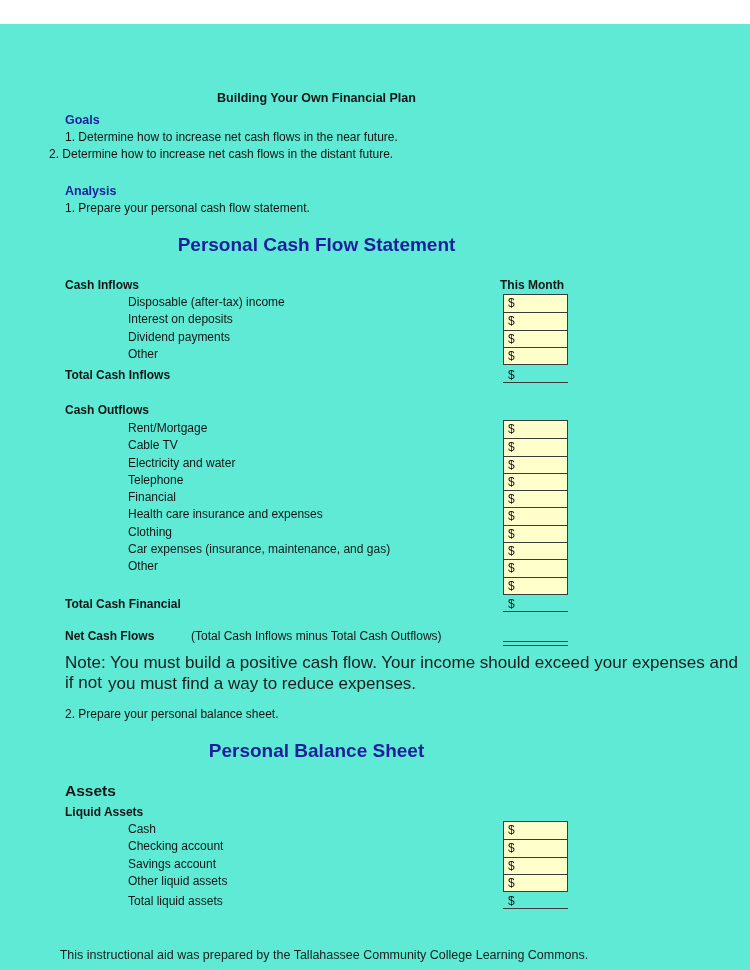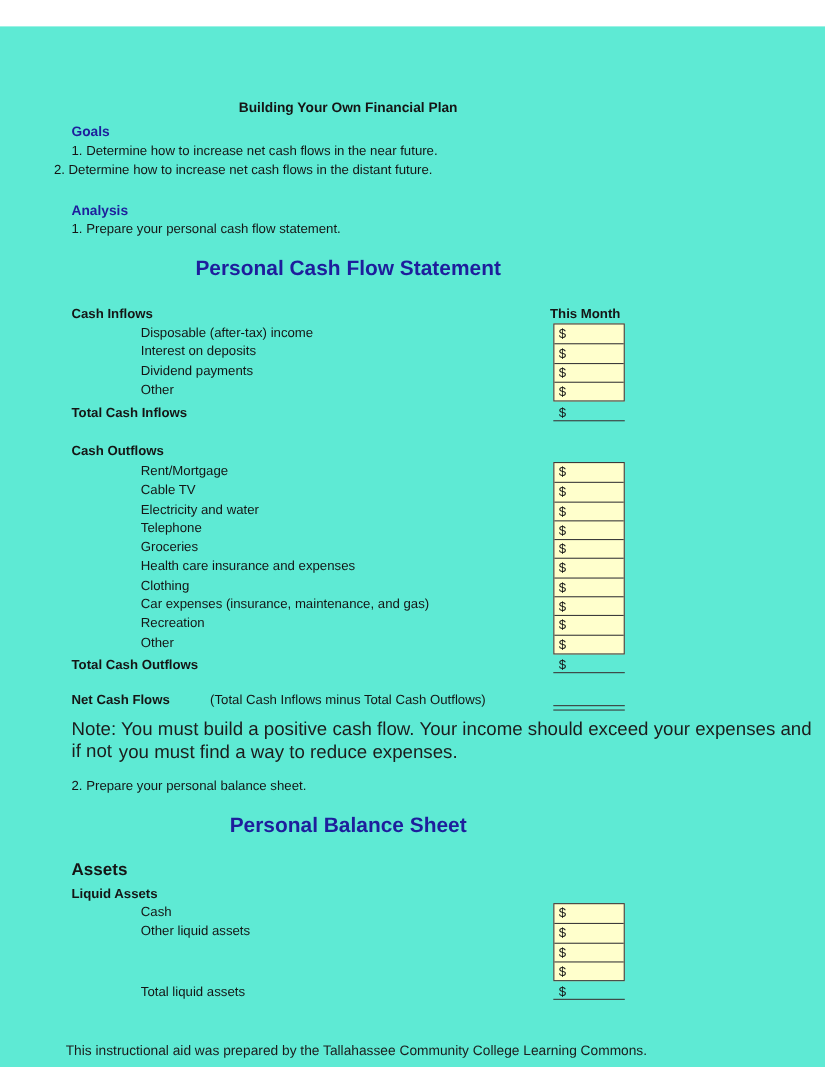"Groceries" div.tbl-label { text: Groceries -> Financial }
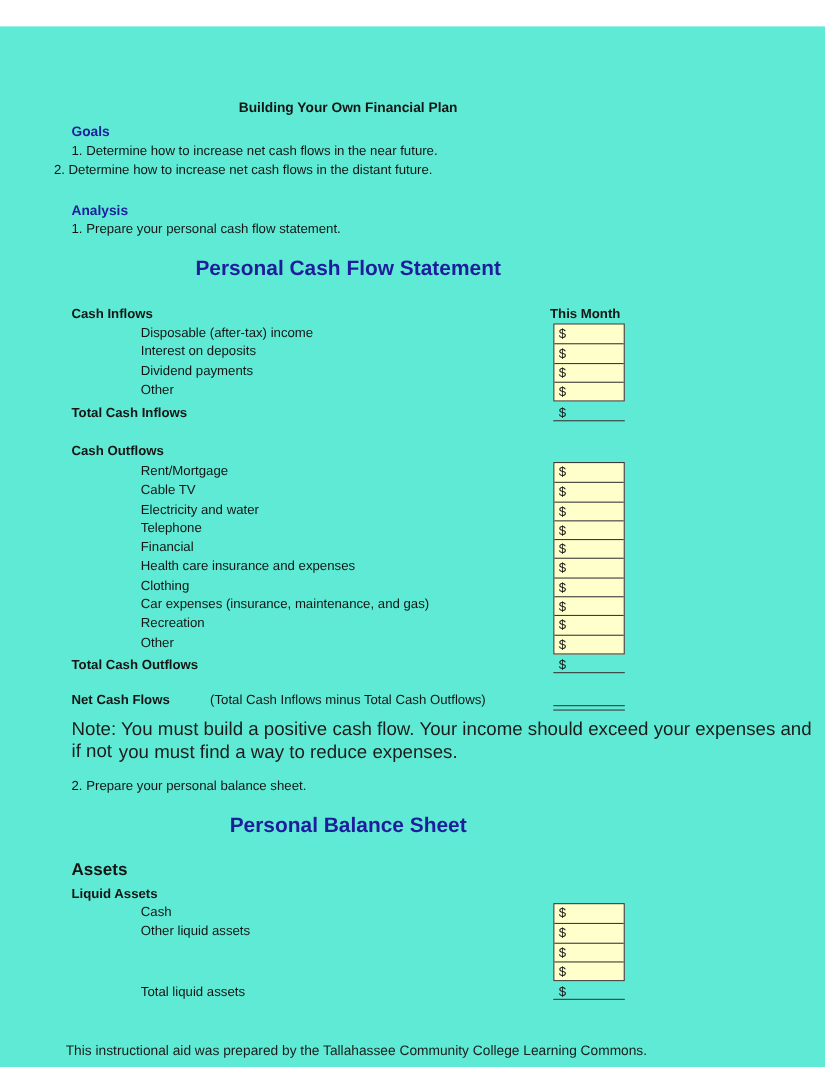"Recreation" div.tbl-label { html: <div>Recreation</div> -> none }
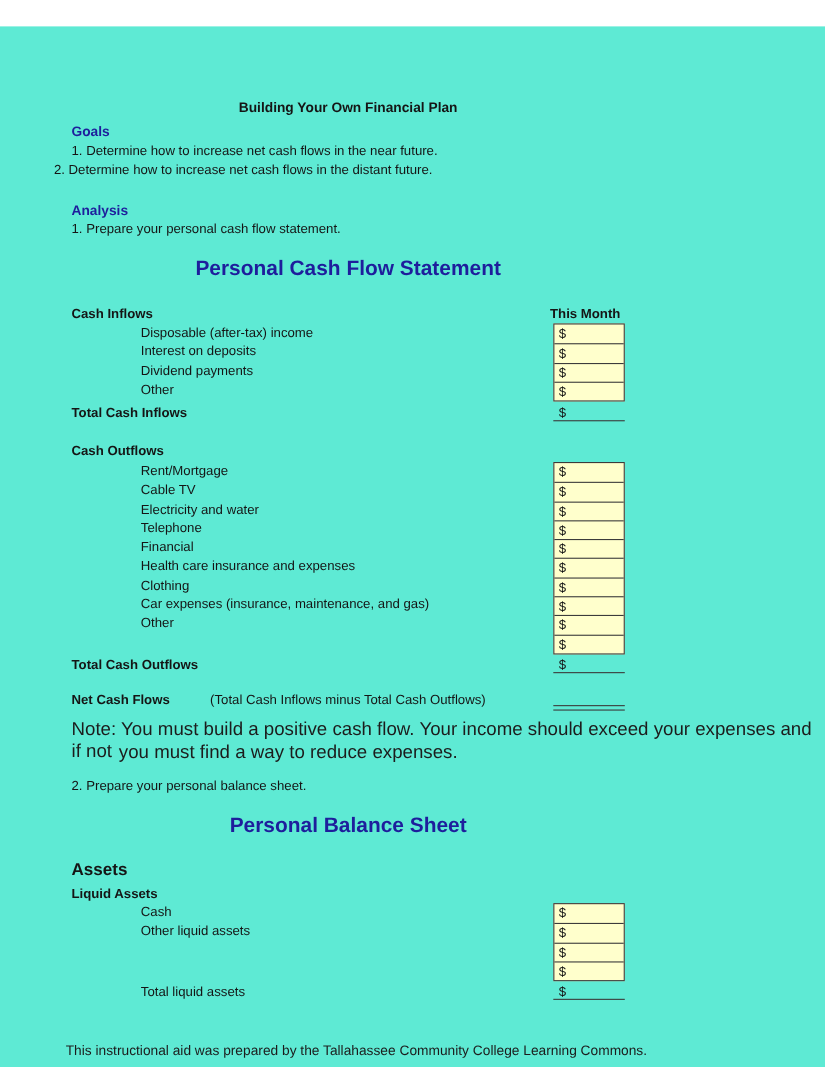"Total Cash Outflows" span.total-label { text: Outflows -> Financial }
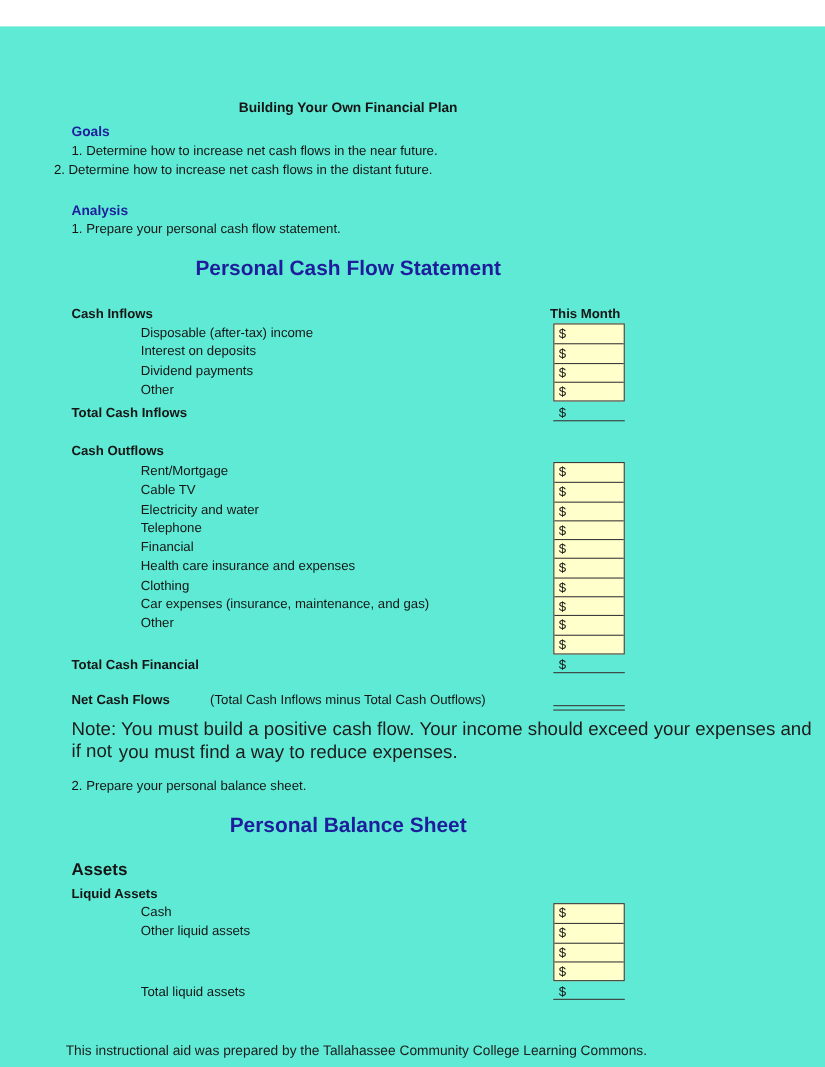"Checking account" div.tbl-label { html: none -> <div>Checking account</div> }
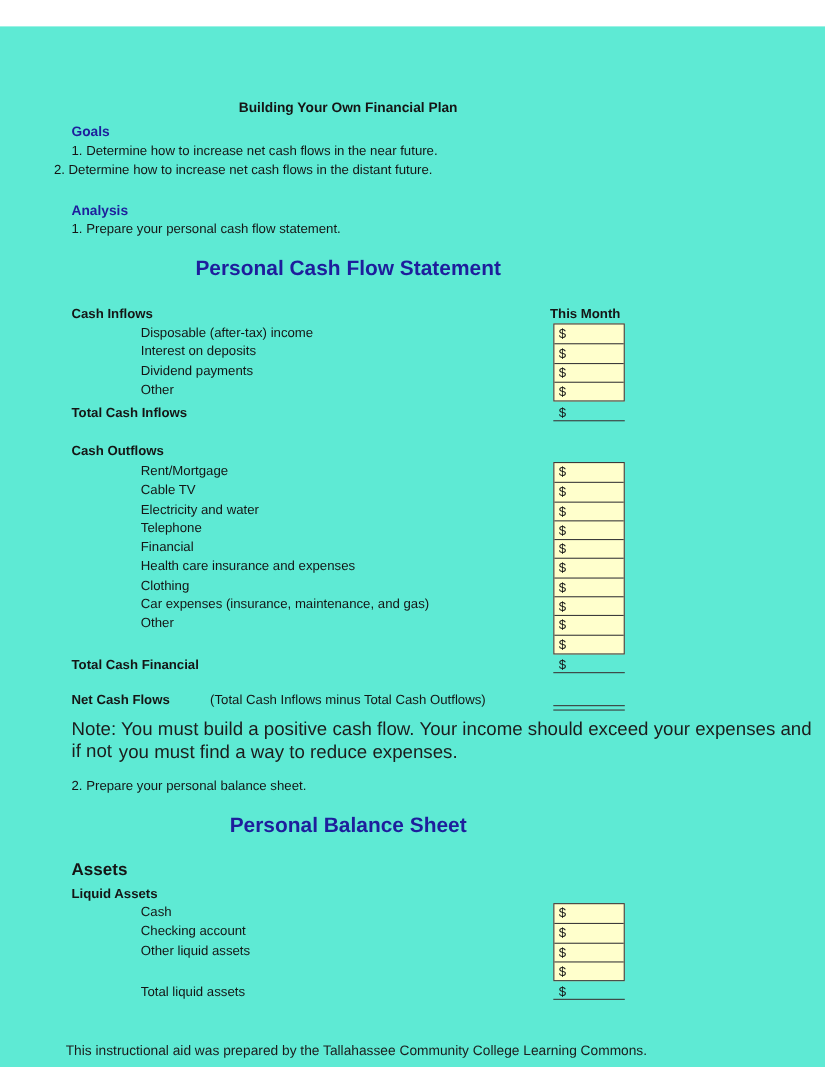"Savings account" div.tbl-label { html: none -> <div>Savings account</div> }
